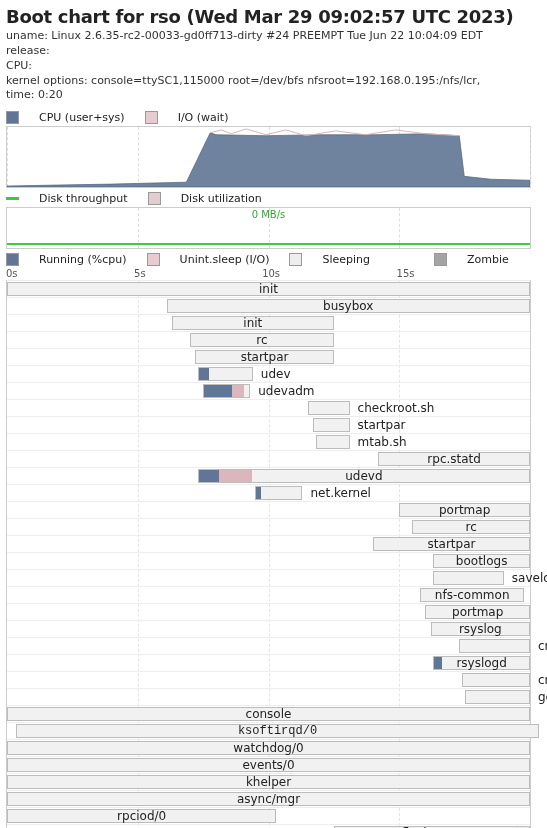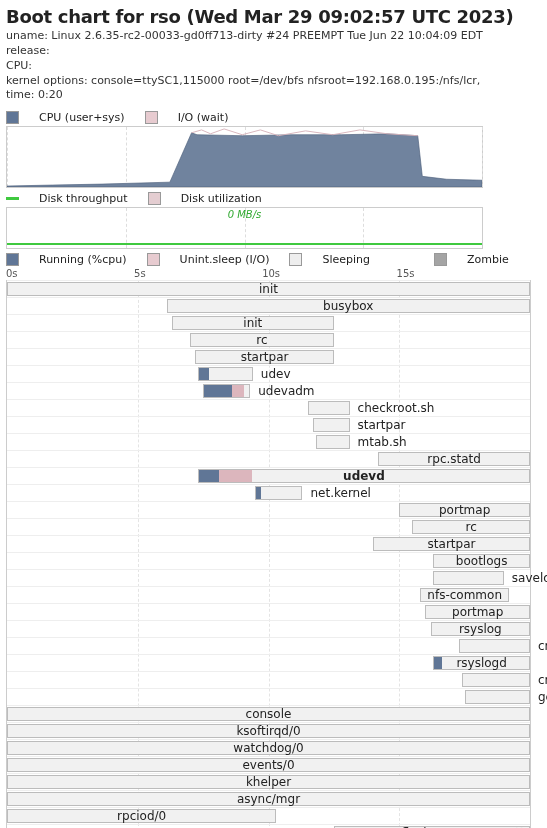"0 MB/s" .chart { font-style: italic -> none; width: 477px -> 525px }
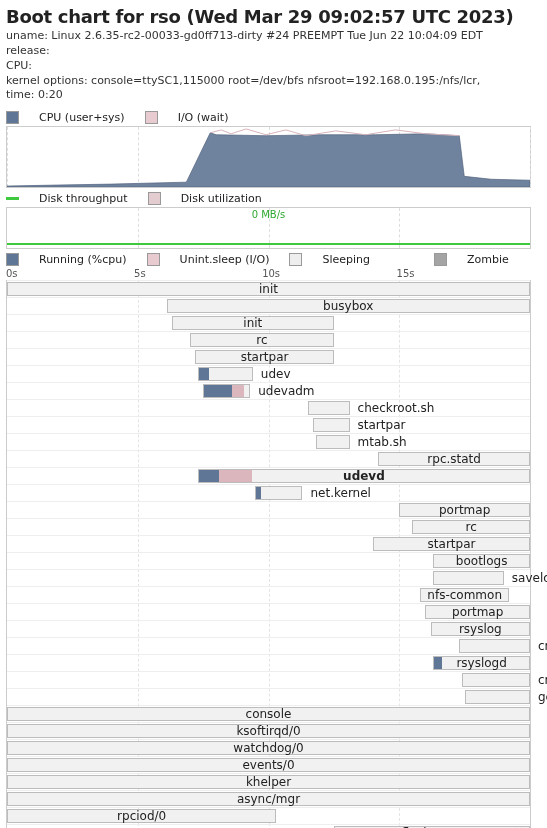"udevd" div.bar { font-weight: bold -> none }
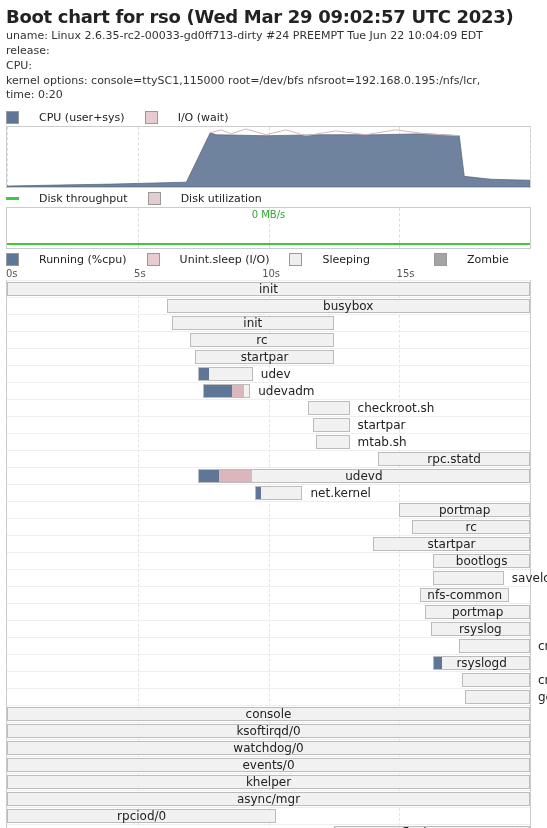"nfs-common" div.bar { width: 89px -> 104px }
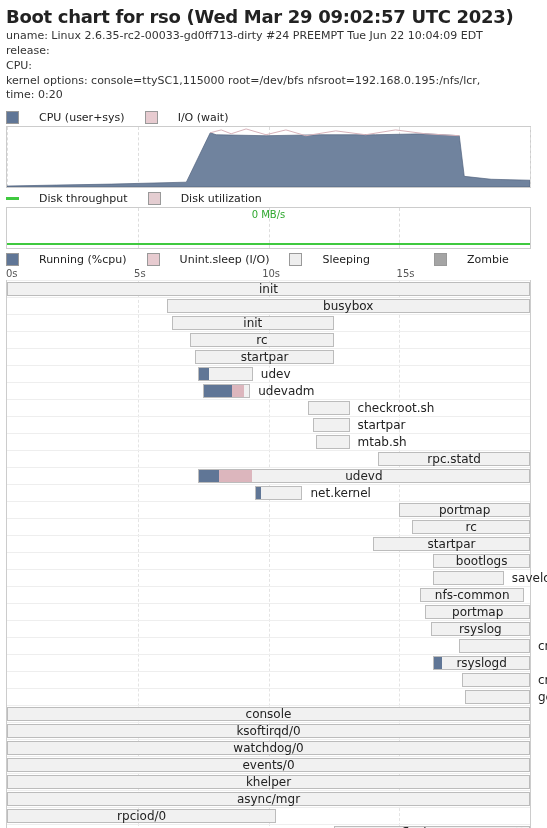"ksoftirqd/0" div.bar { font-family: none -> Liberation Mono, monospace; left: 0px -> 9px }
